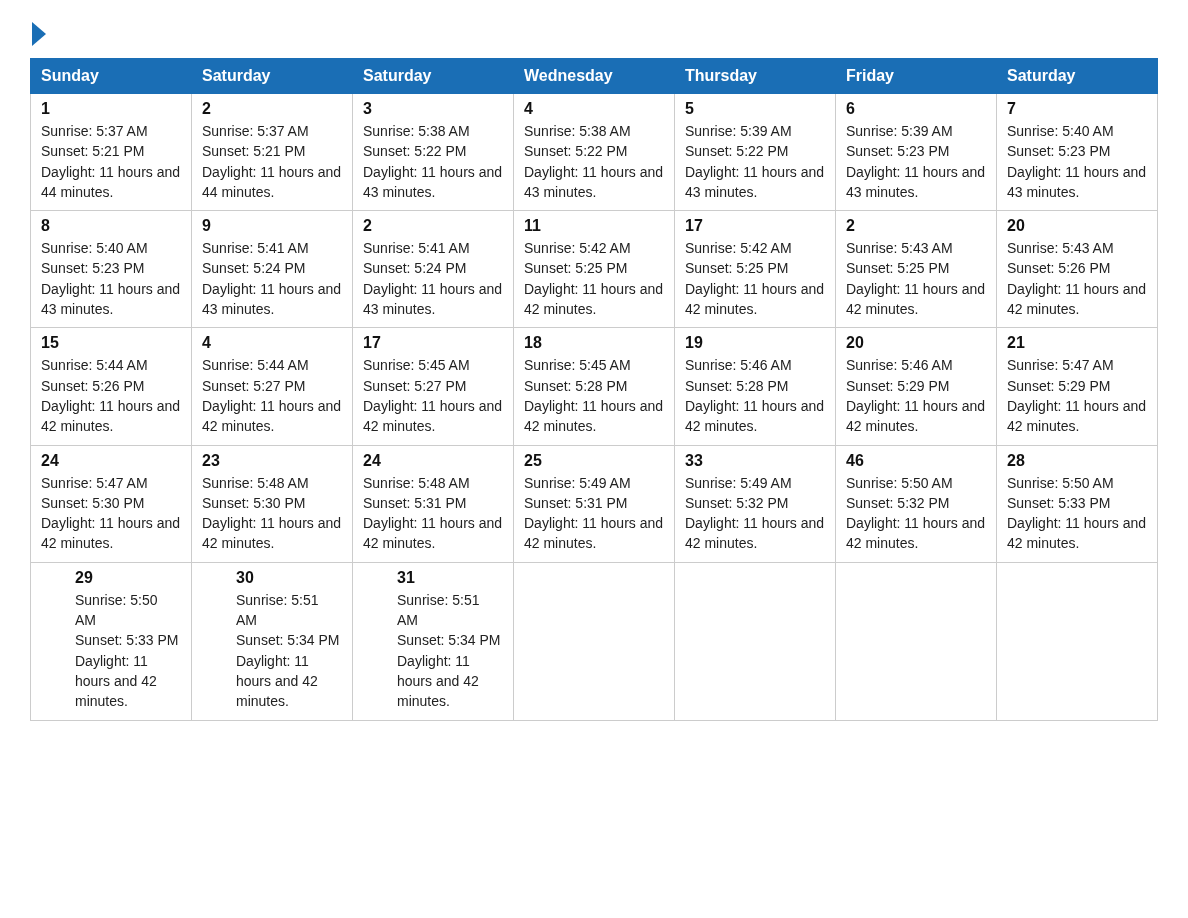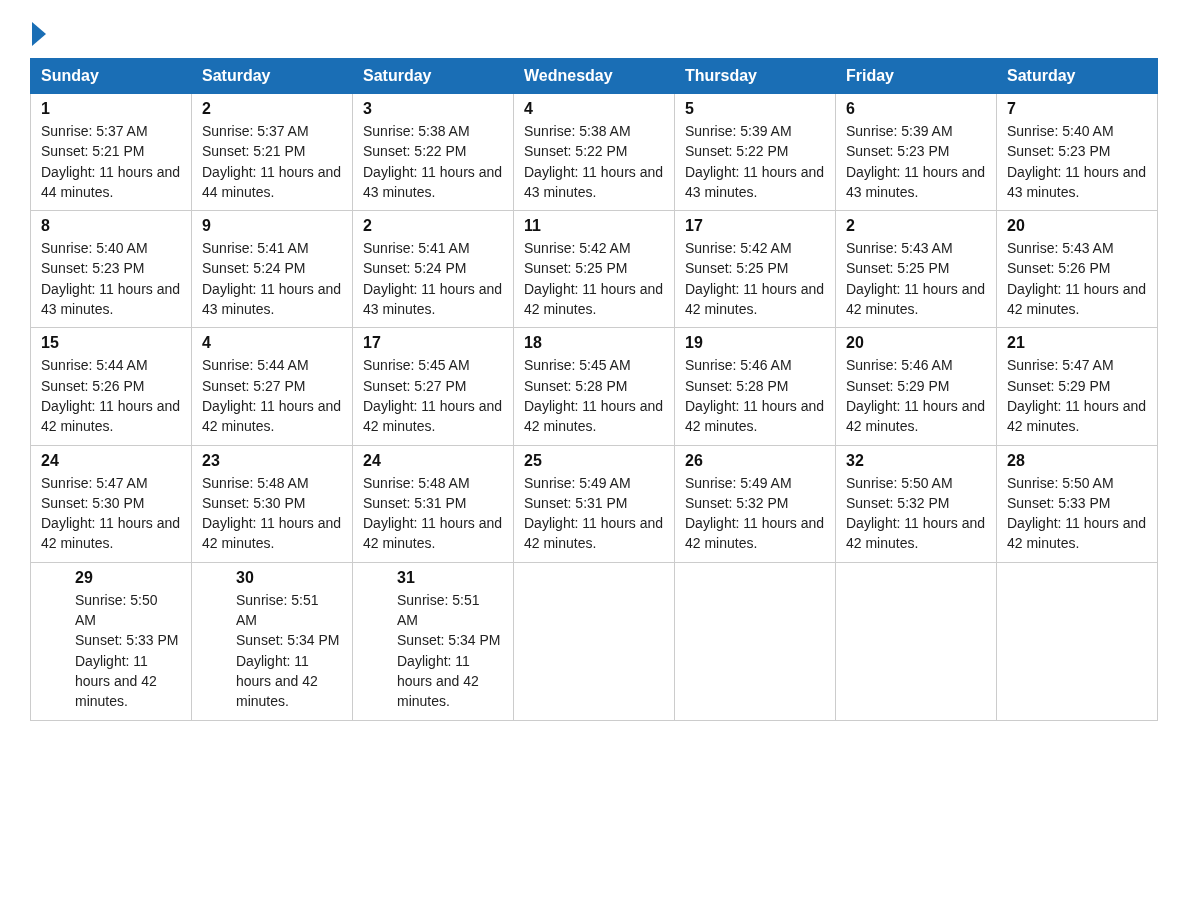"26" span.day-num { text: 26 -> 33 }
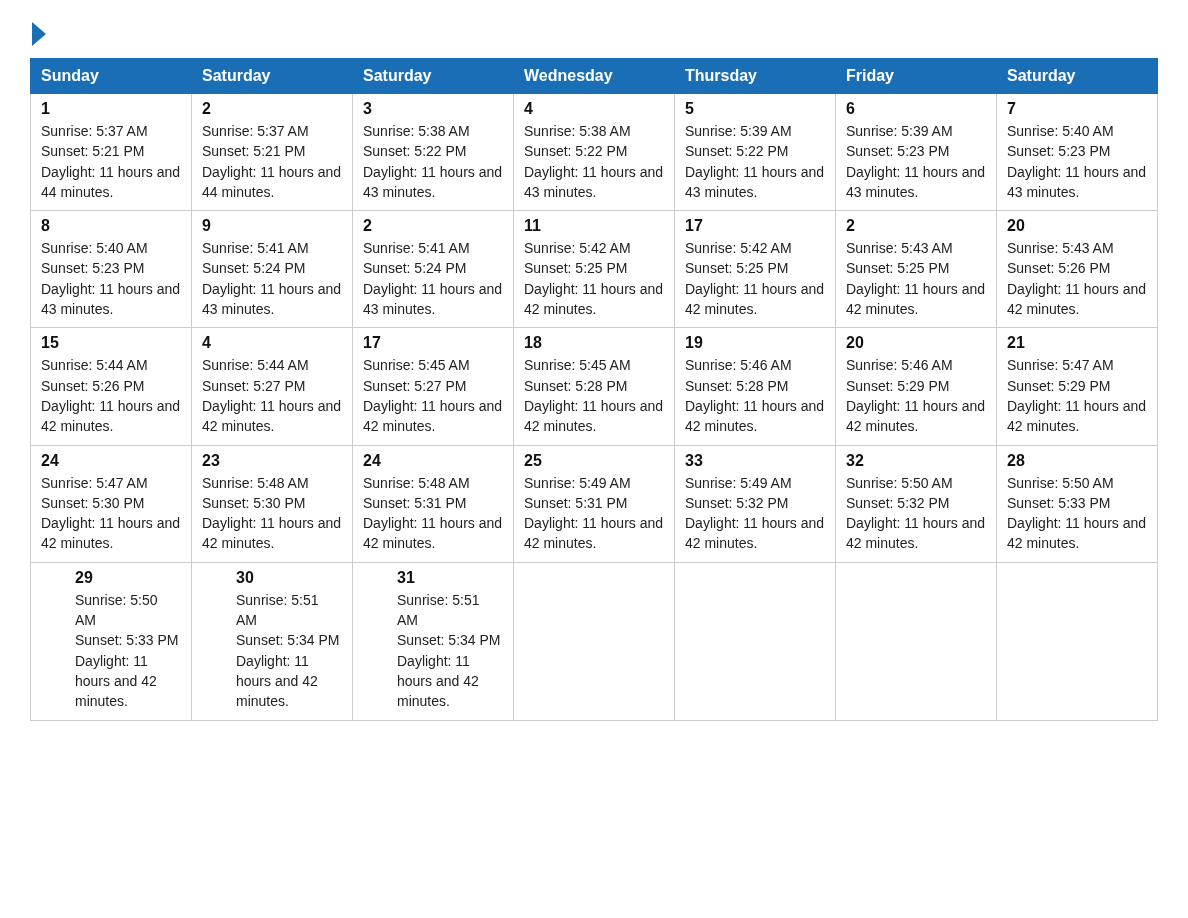"32" span.day-num { text: 32 -> 46 }
